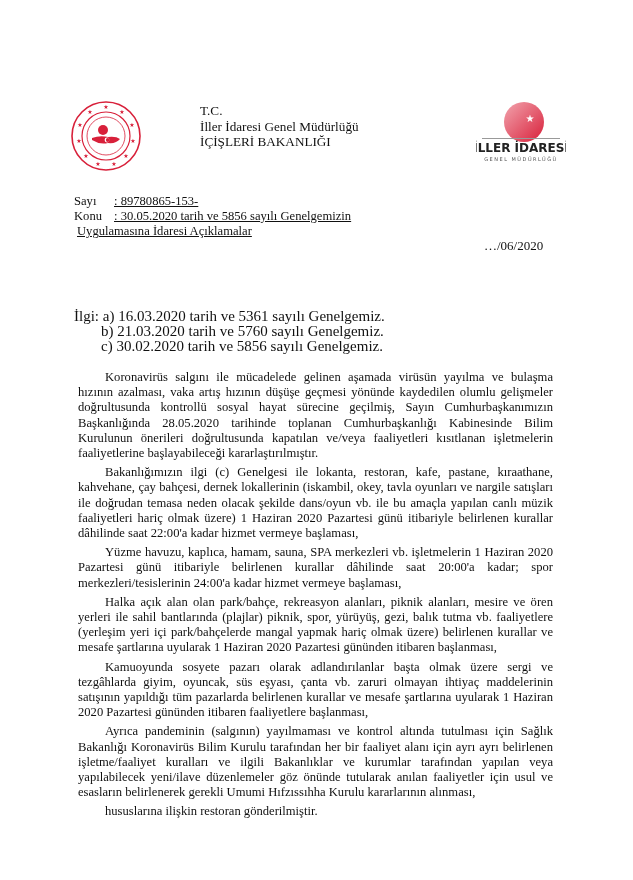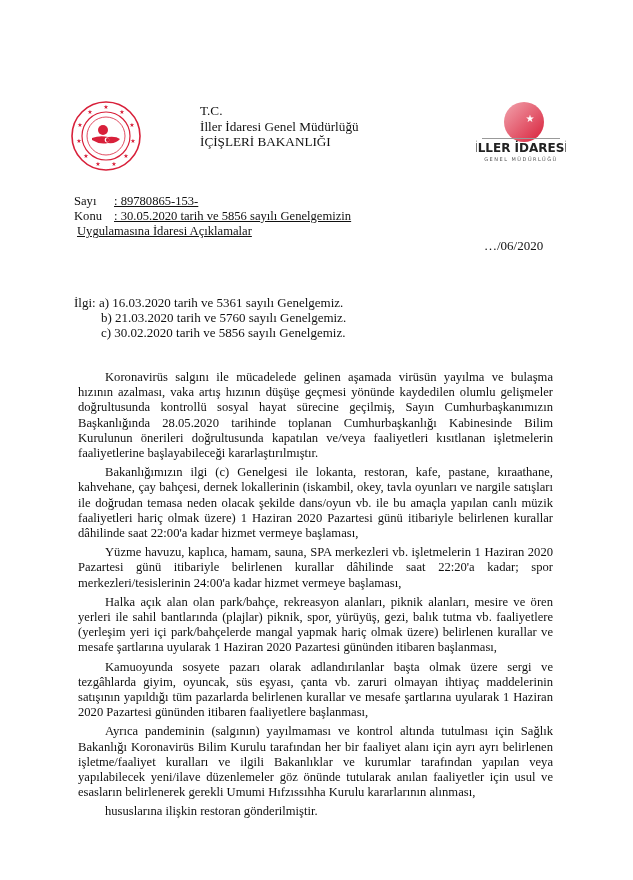"İlgi: a) 16.03.2020 tarih ve" .ilgi { font-size: 13px -> 15px; top: 295px -> 309px }
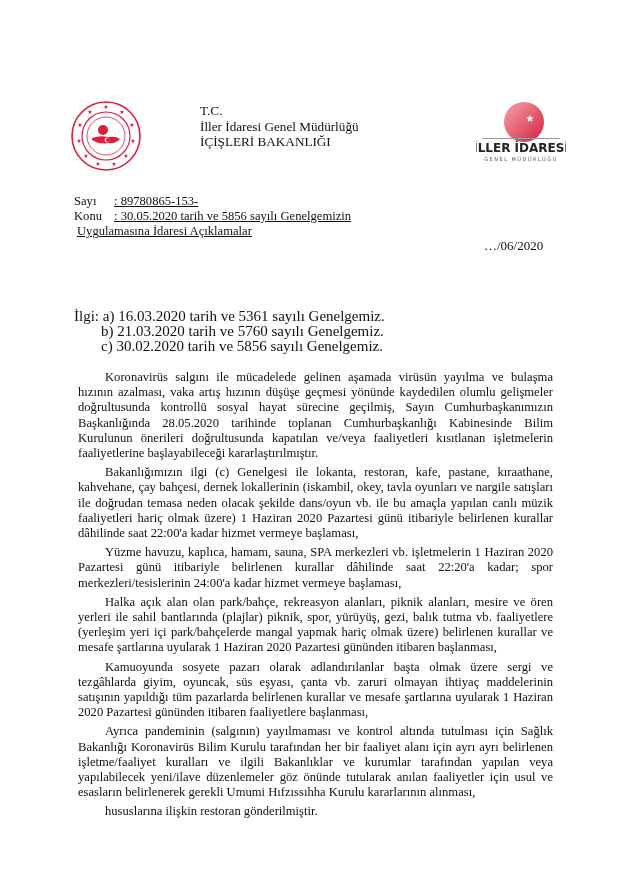"Yüzme havuzu, kaplıca, hamam, sauna," p { text: 22:20'a -> 20:00'a }
